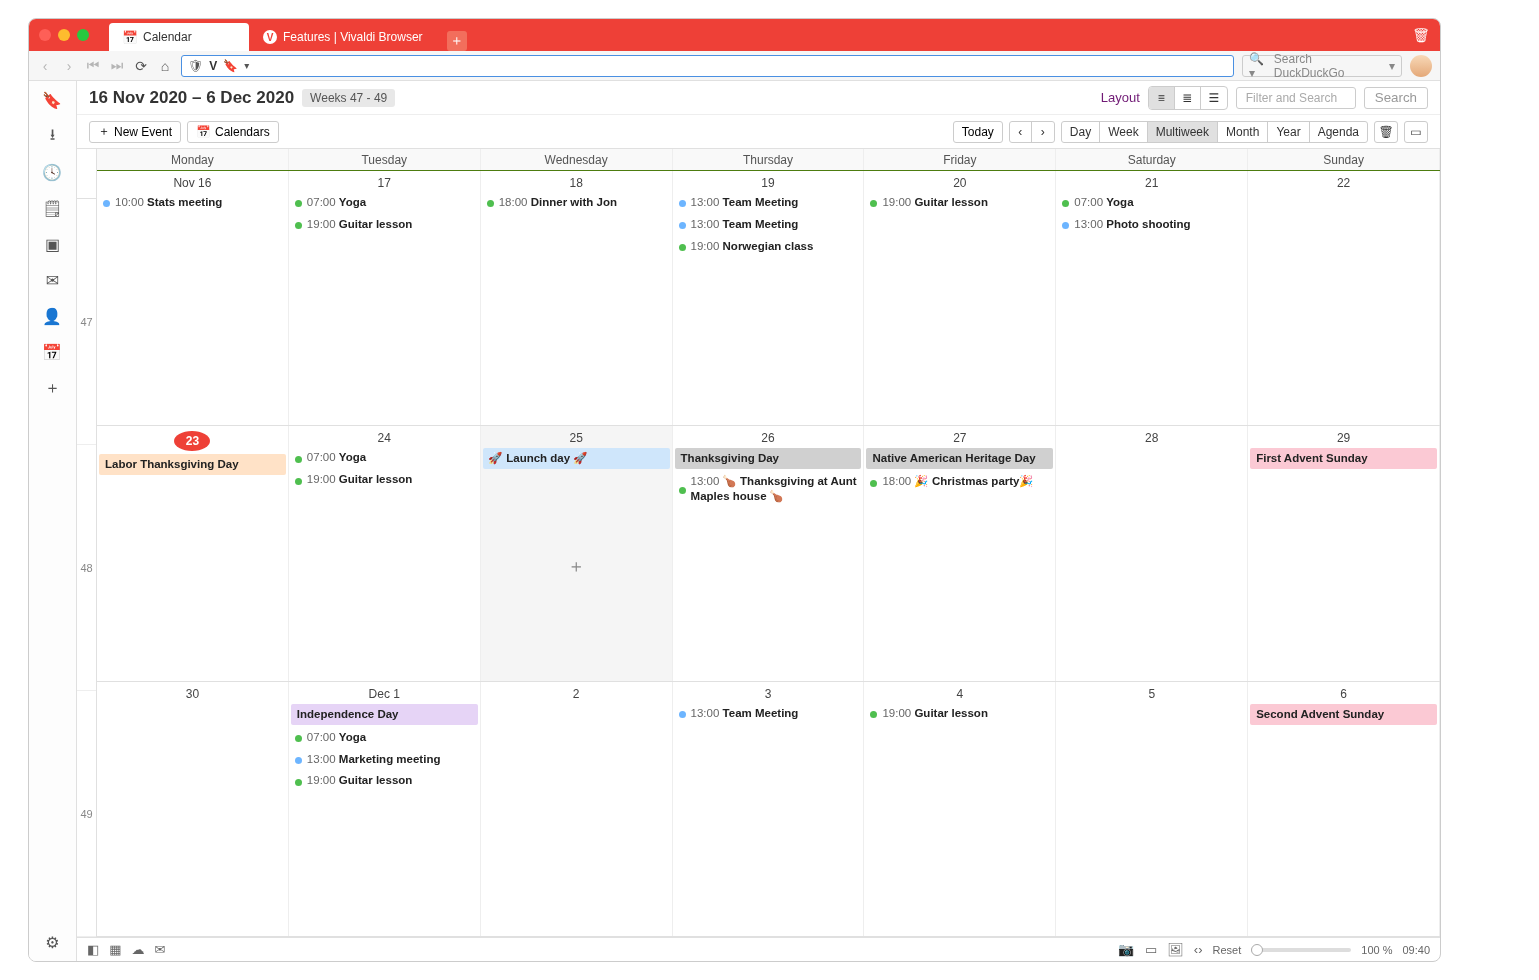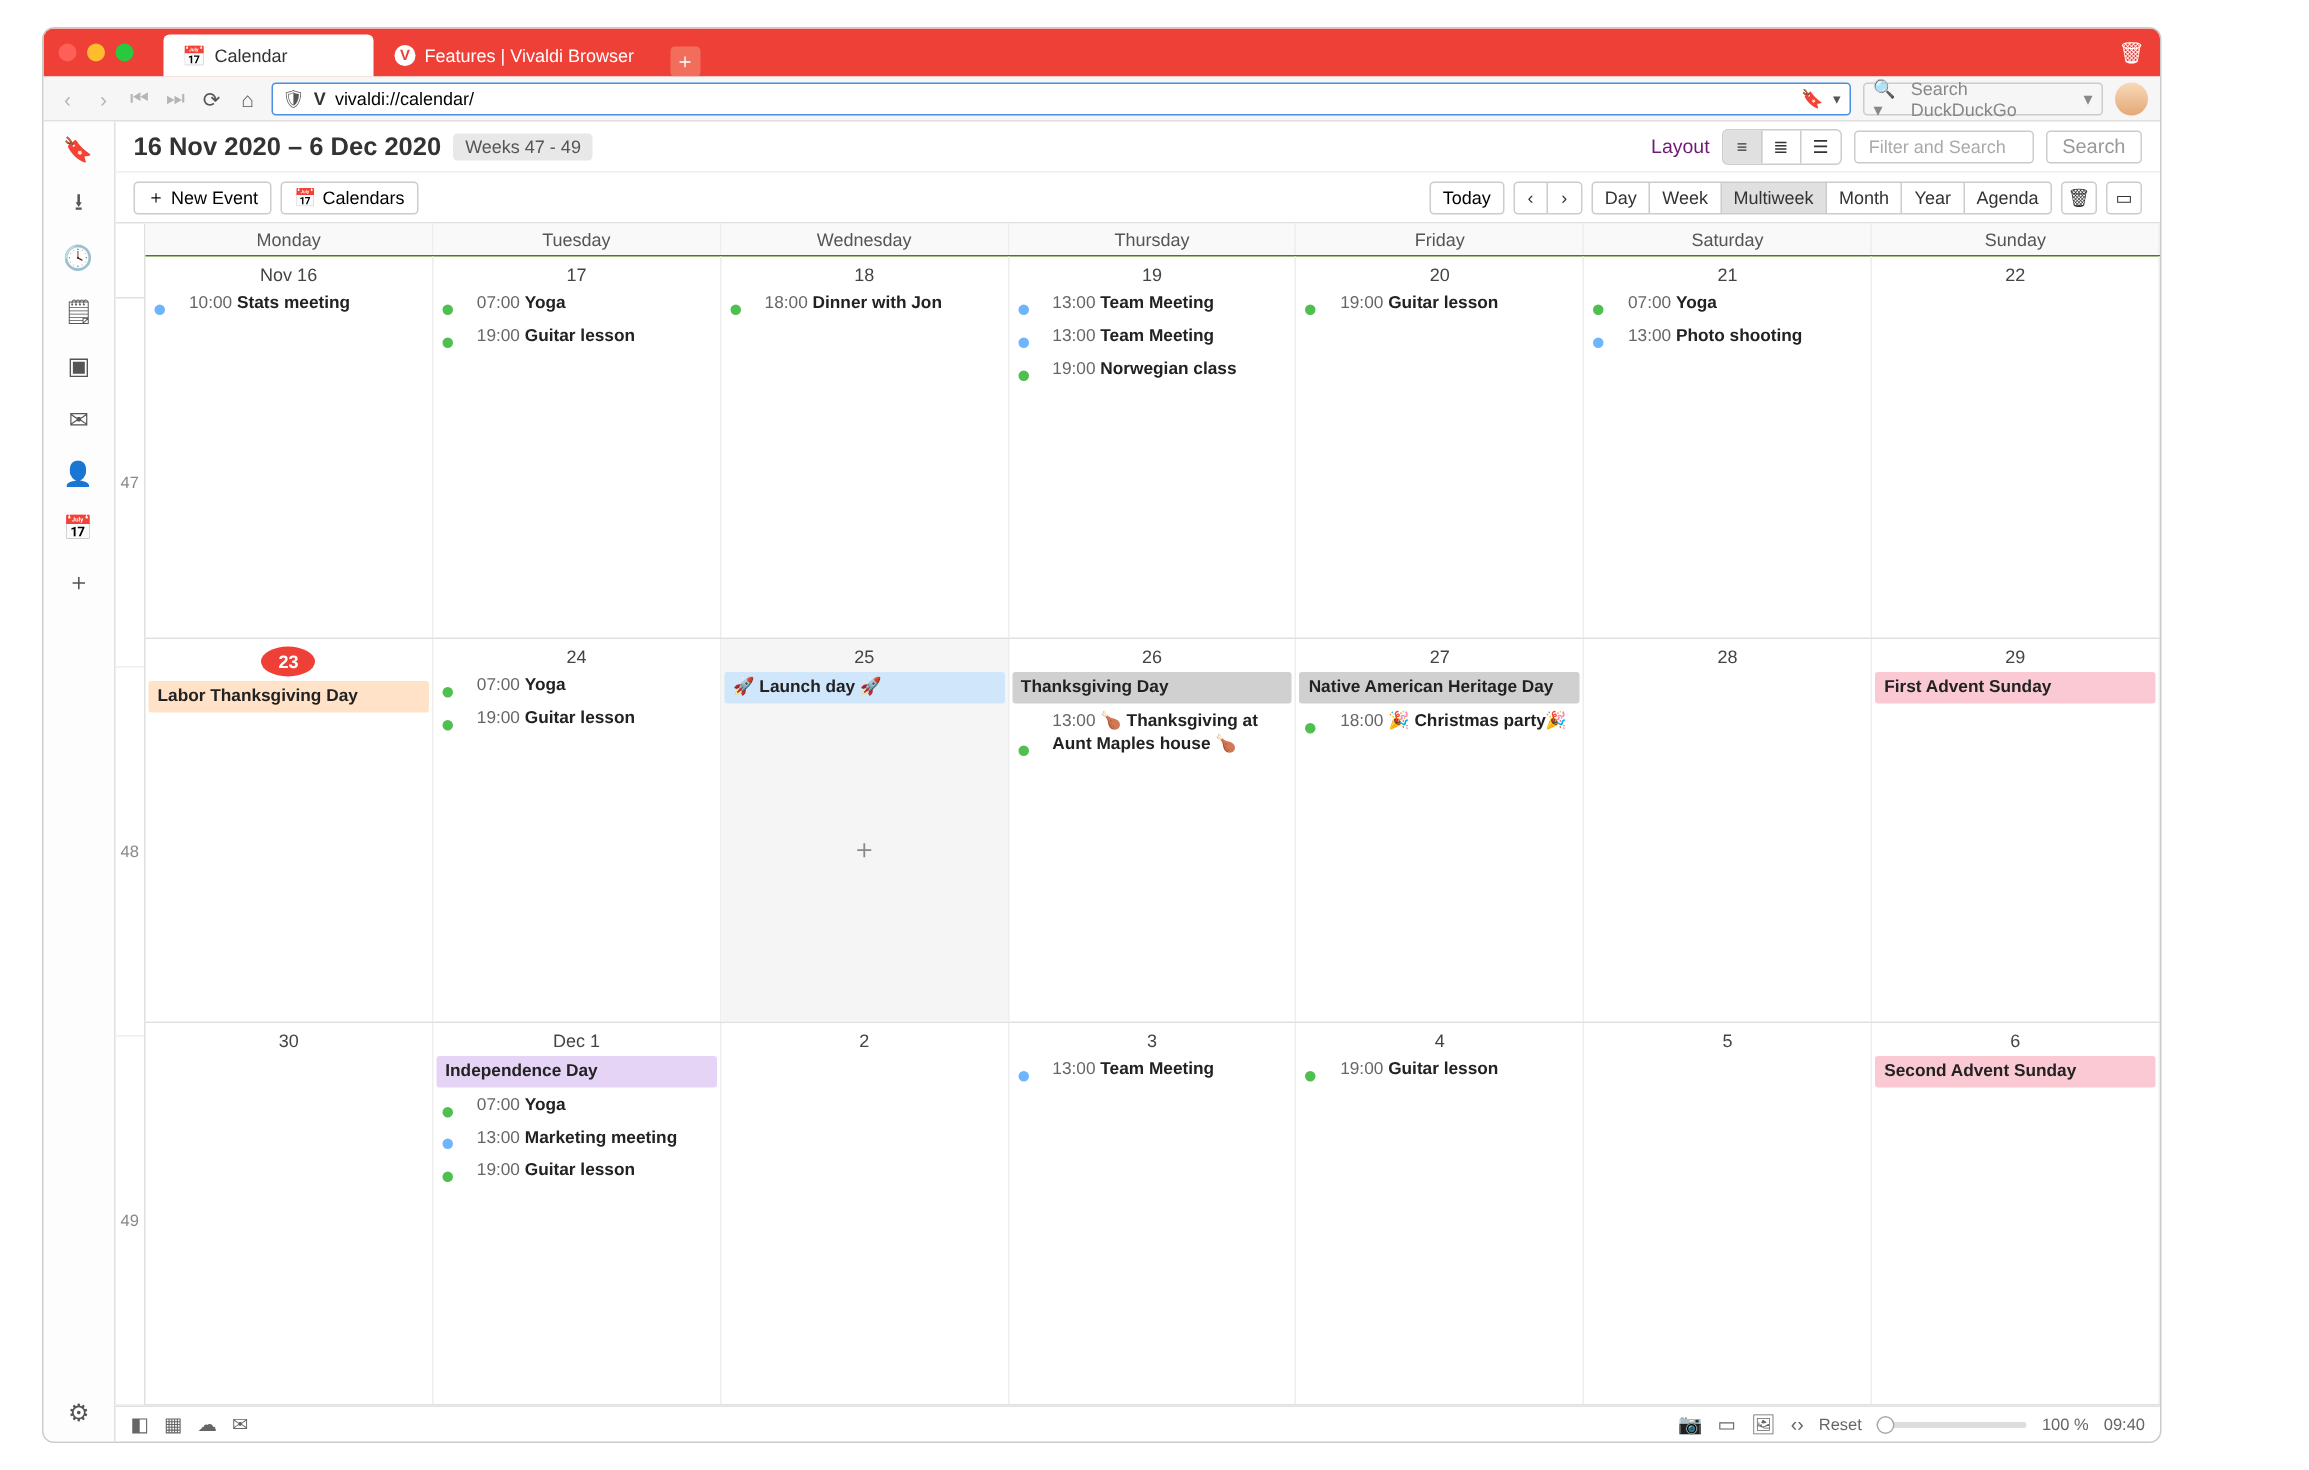"vivaldi://calendar/" input { html: <input> -> none }
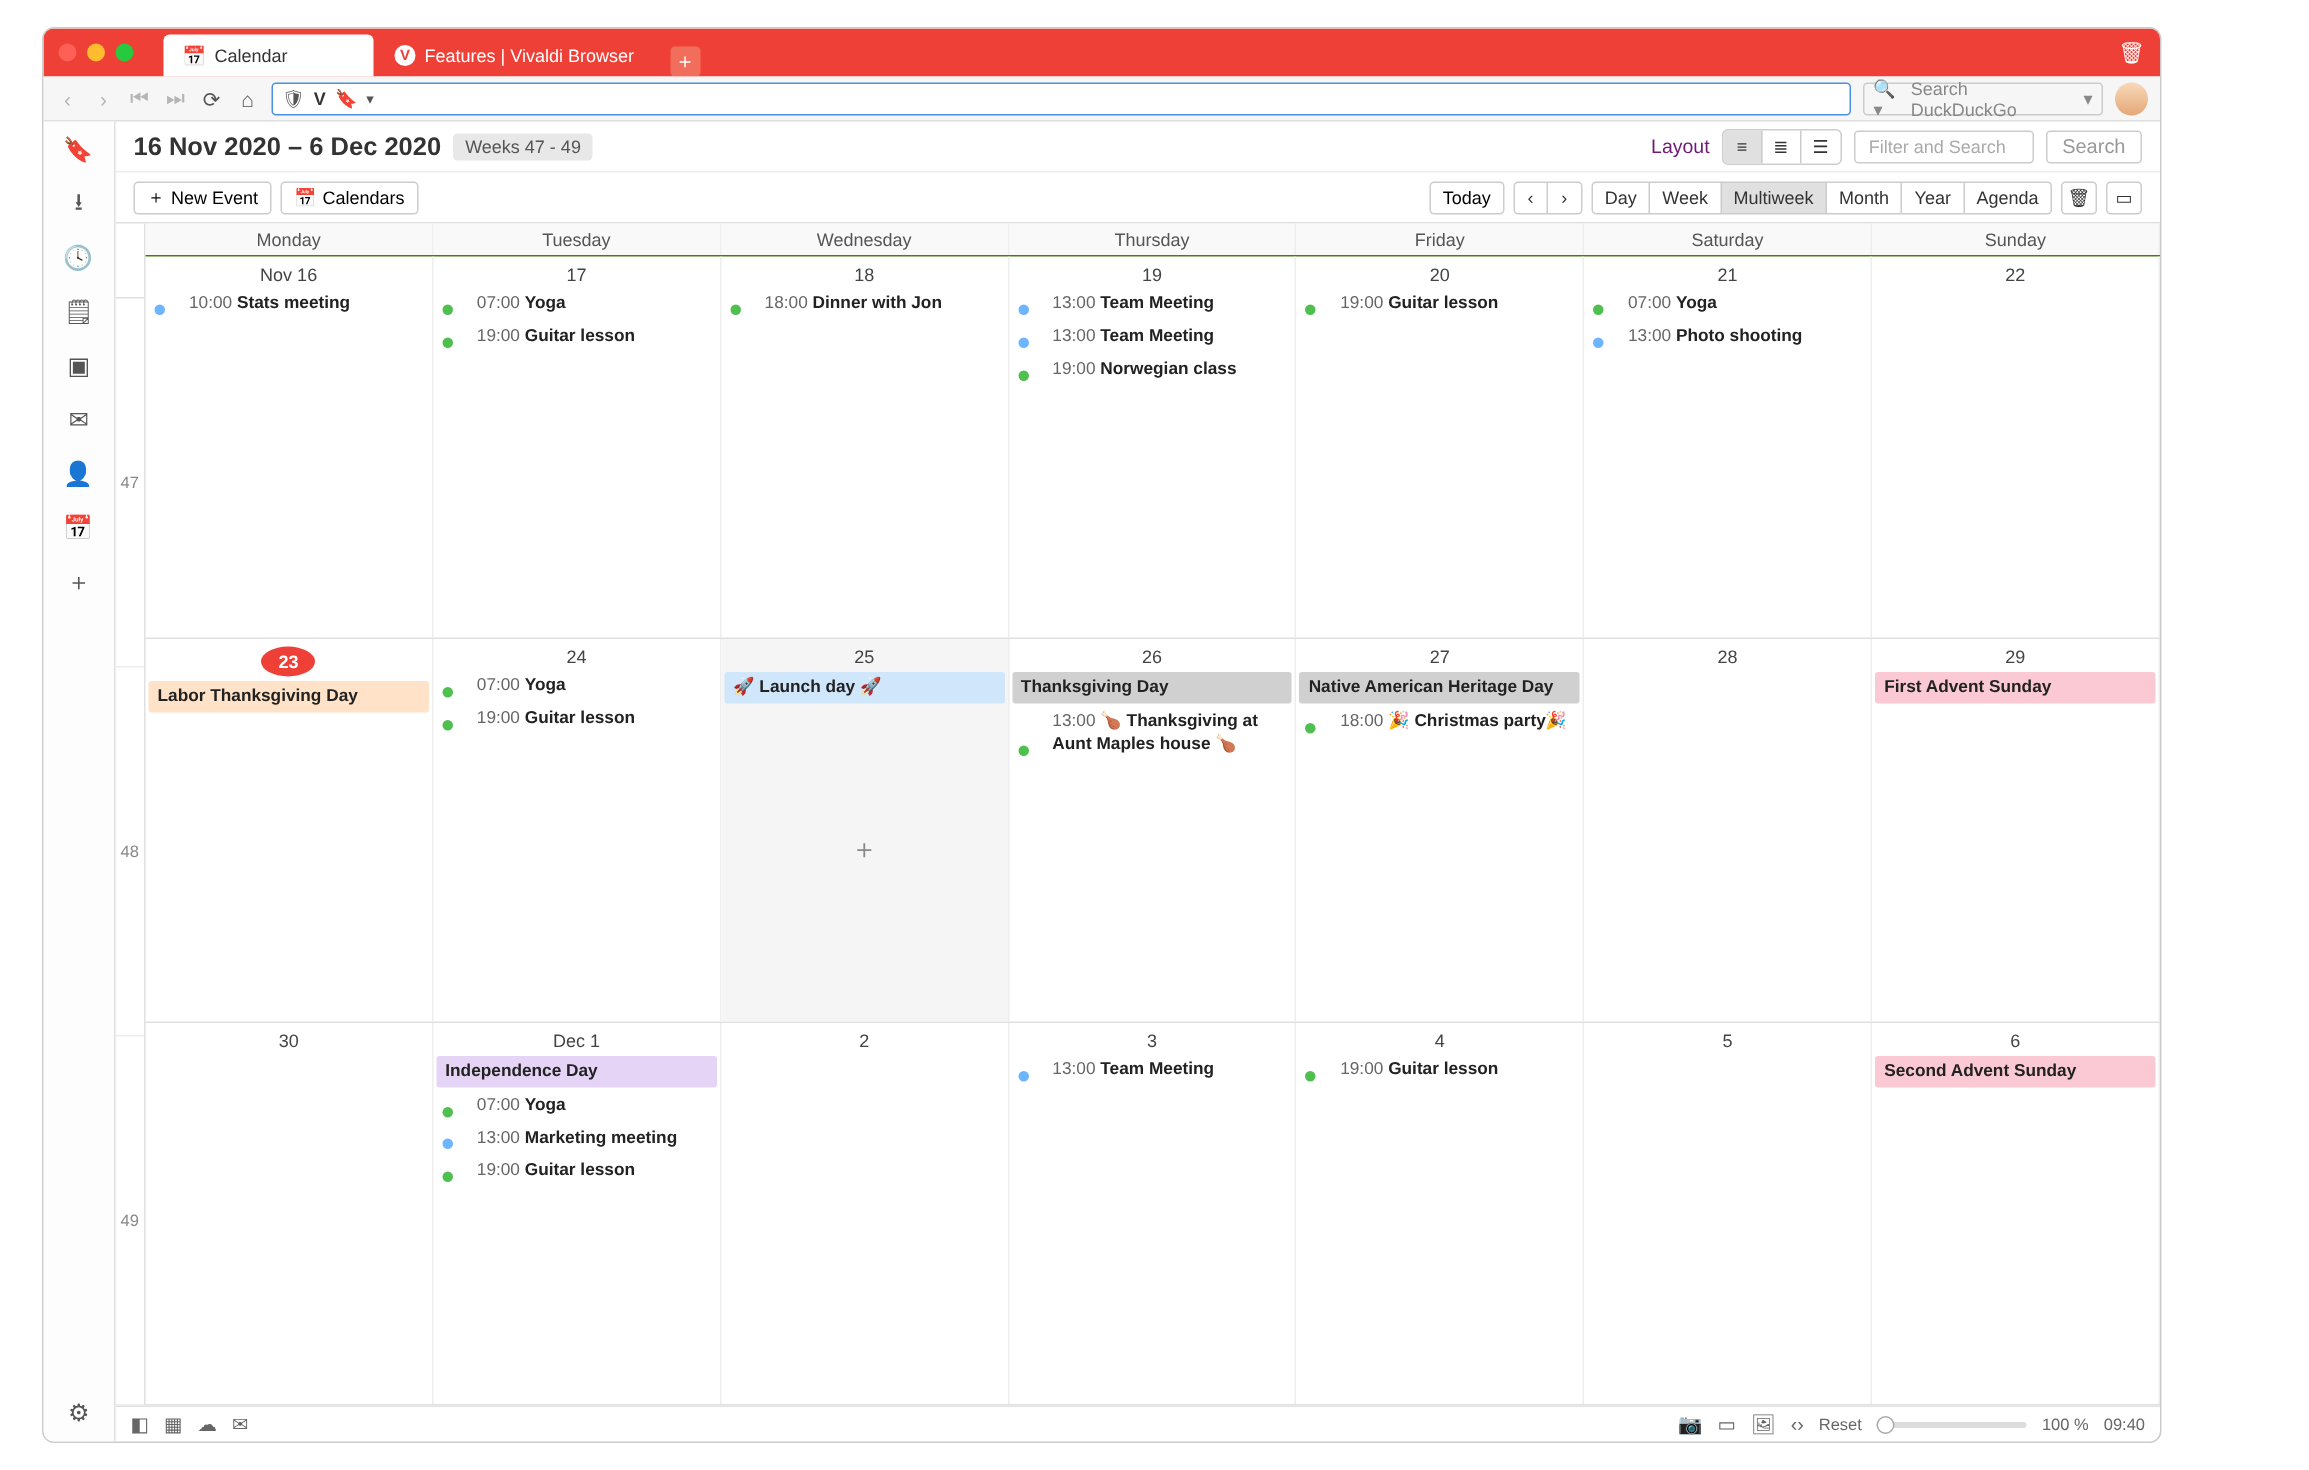"10:00 Stats meeting" .ev { align-items: flex-end -> center; gap: 16px -> 5px }
